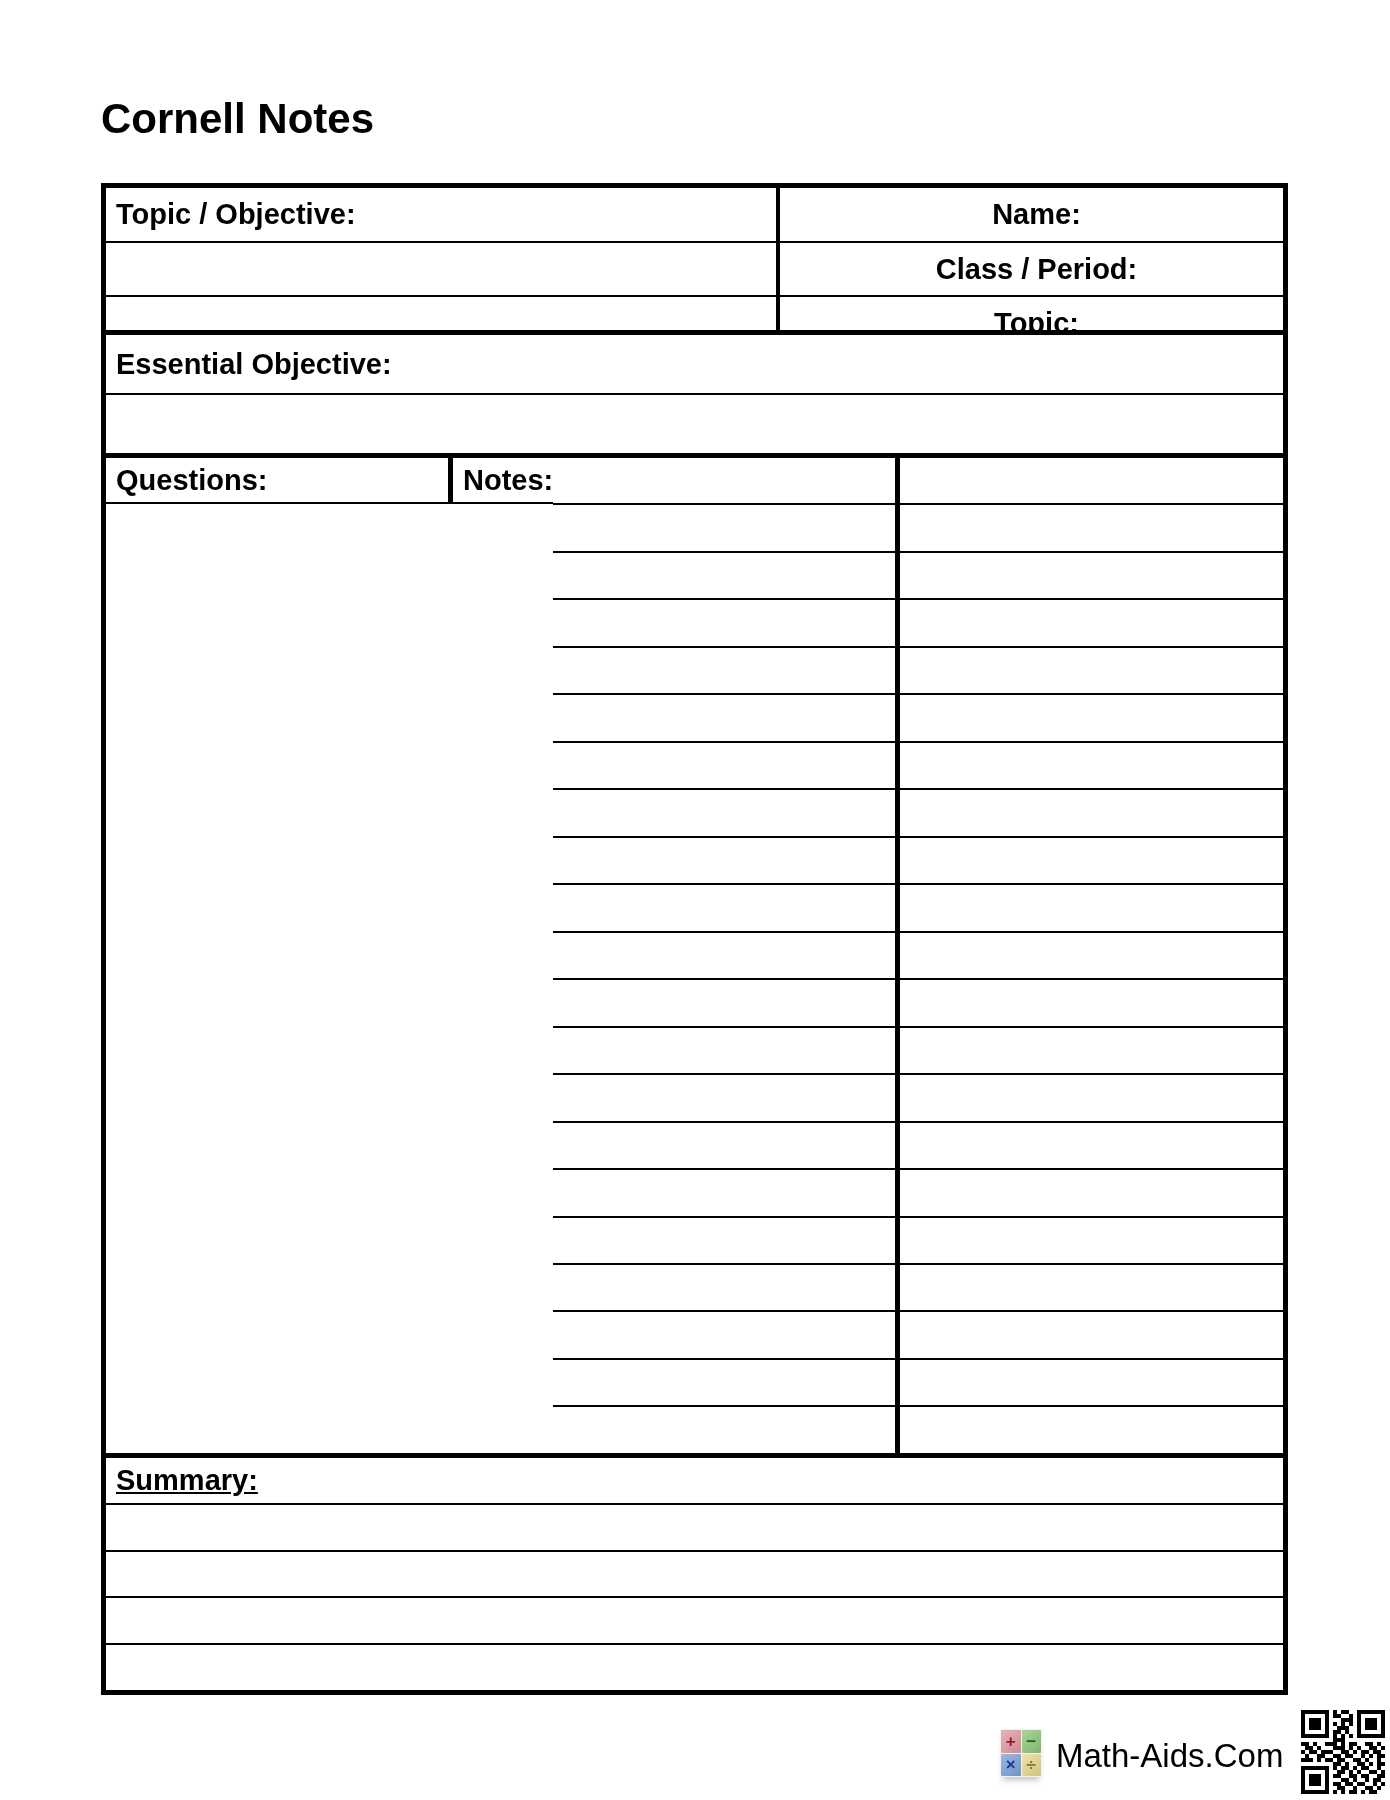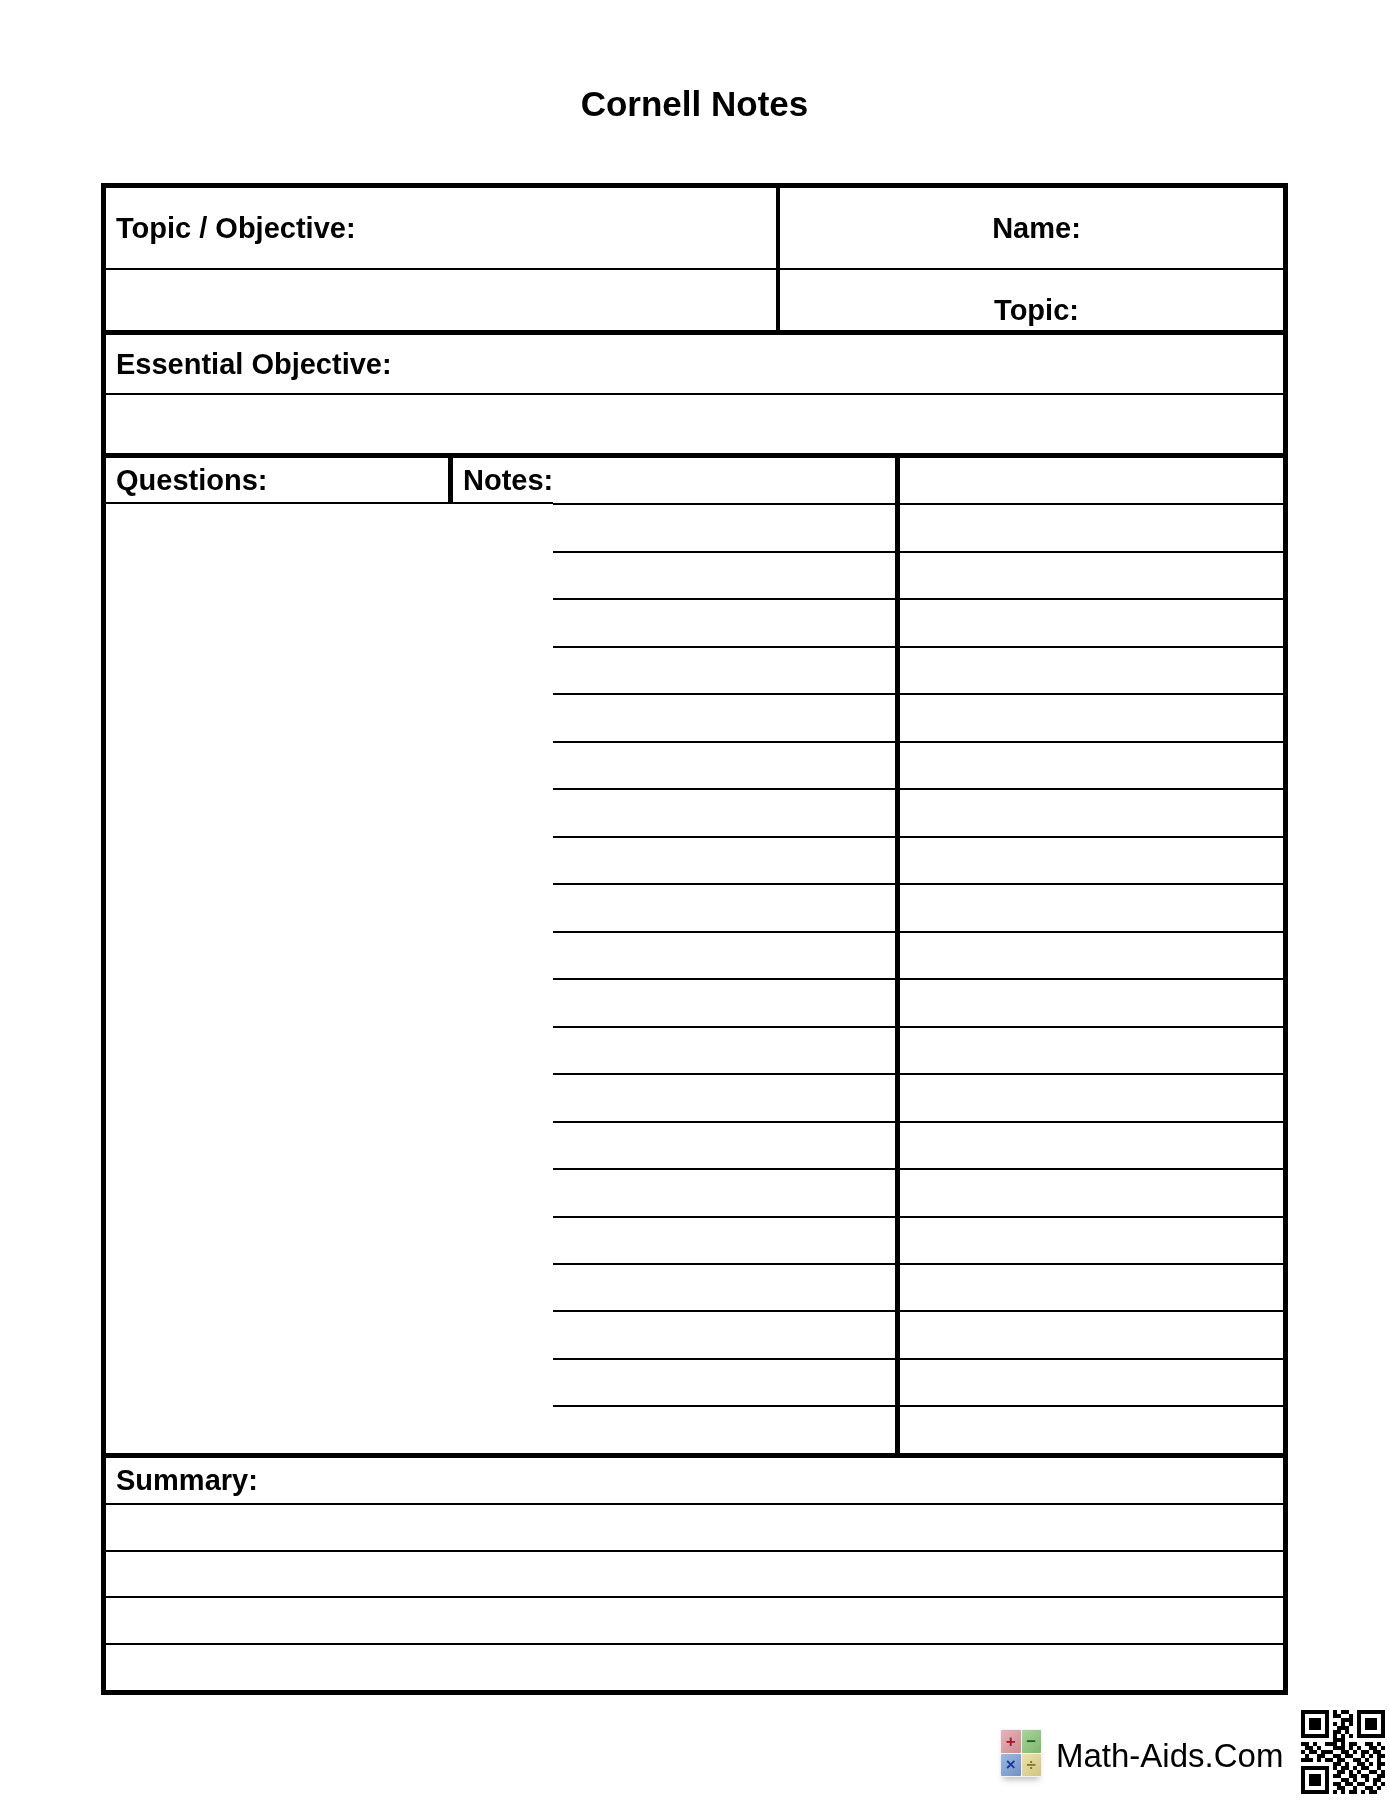"Cornell Notes" #page-title { font-size: 35px -> 42px; text-align: center -> left; top: 84px -> 95px }
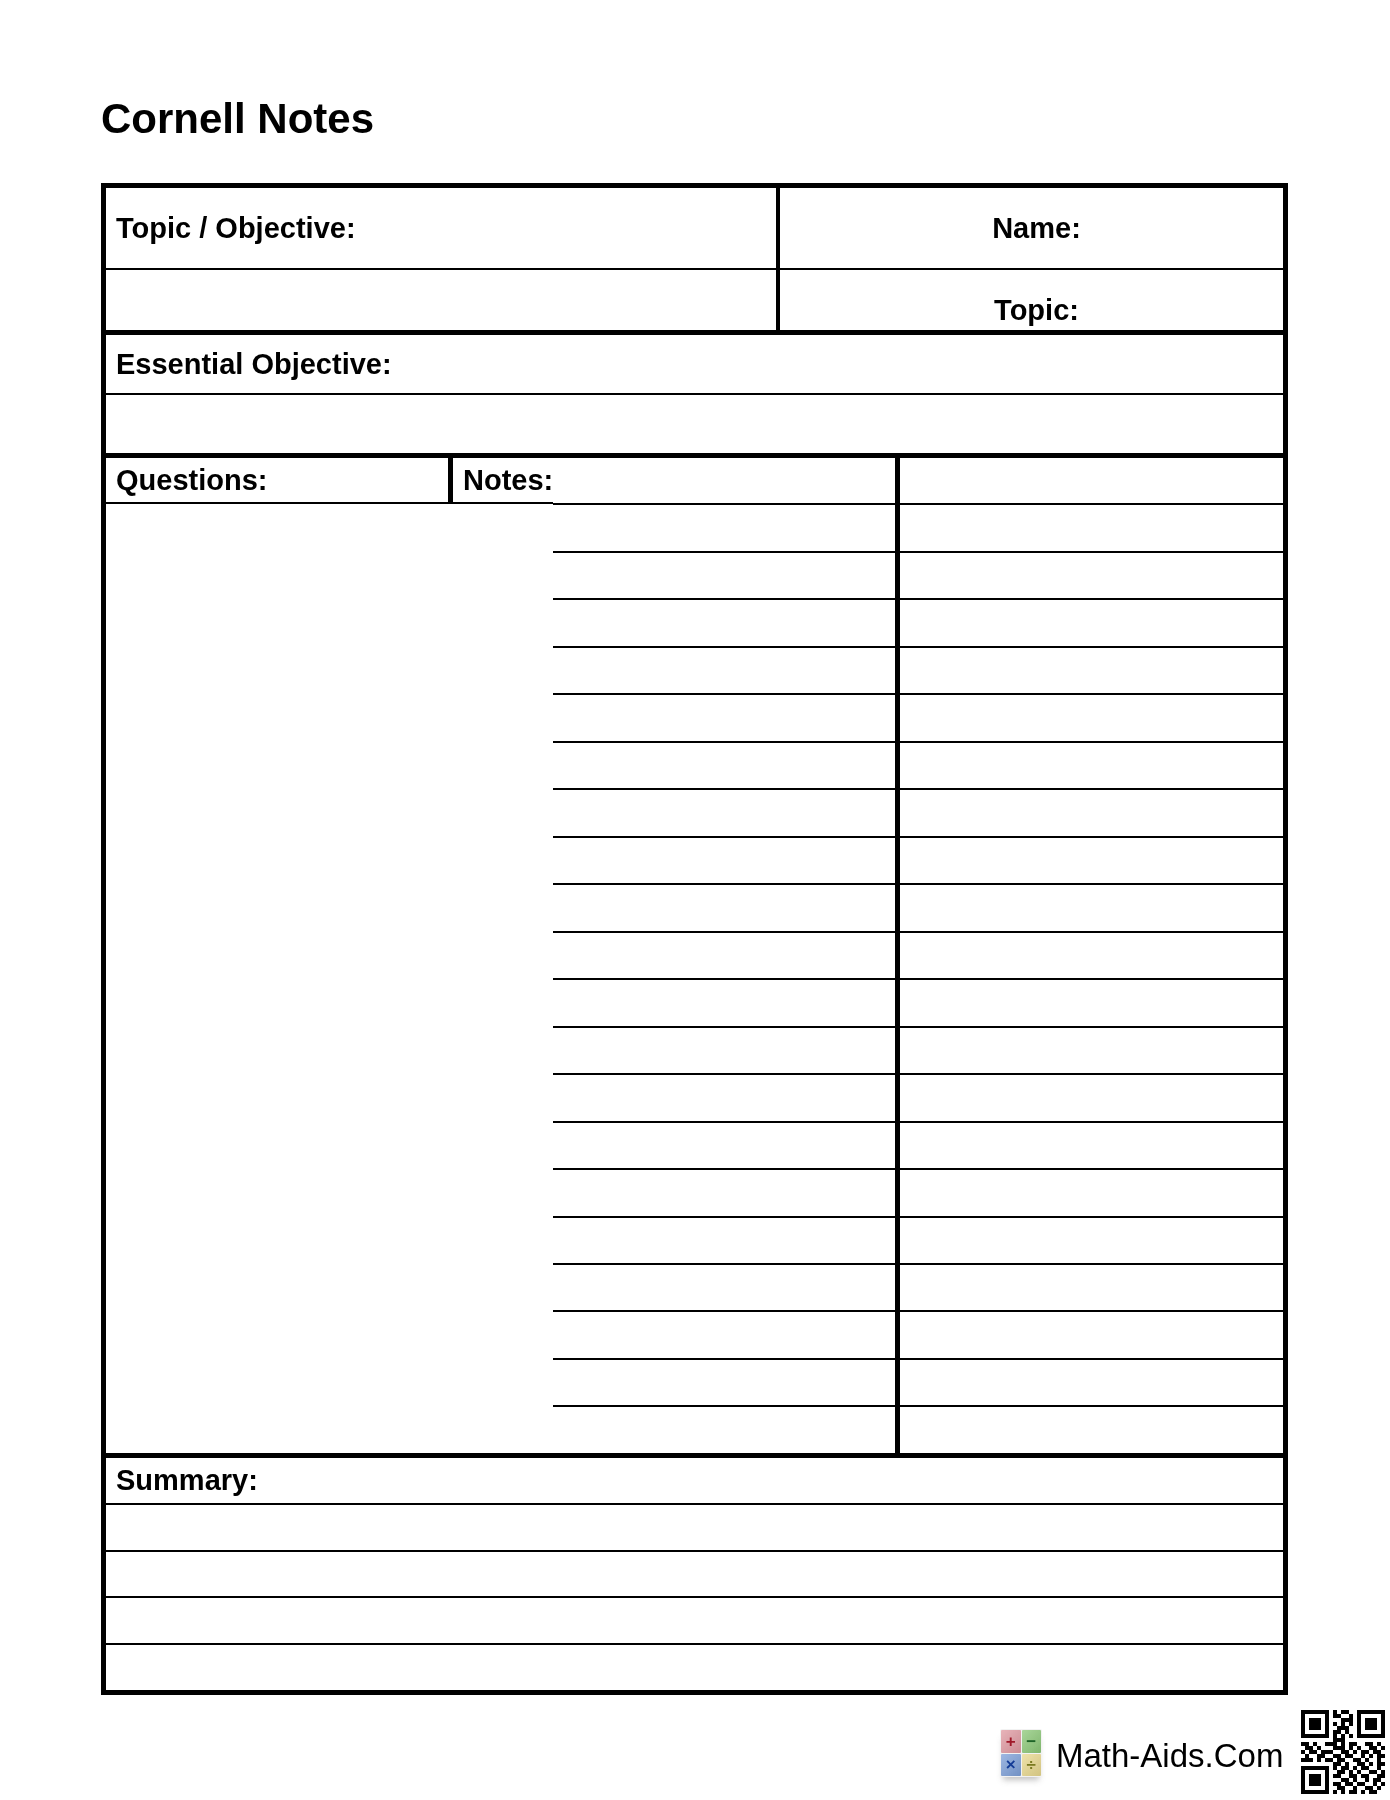"Class / Period:" div.row { html: none -> <div> <div></div> <div> <span>Class / Period:</span> </div> </div> }
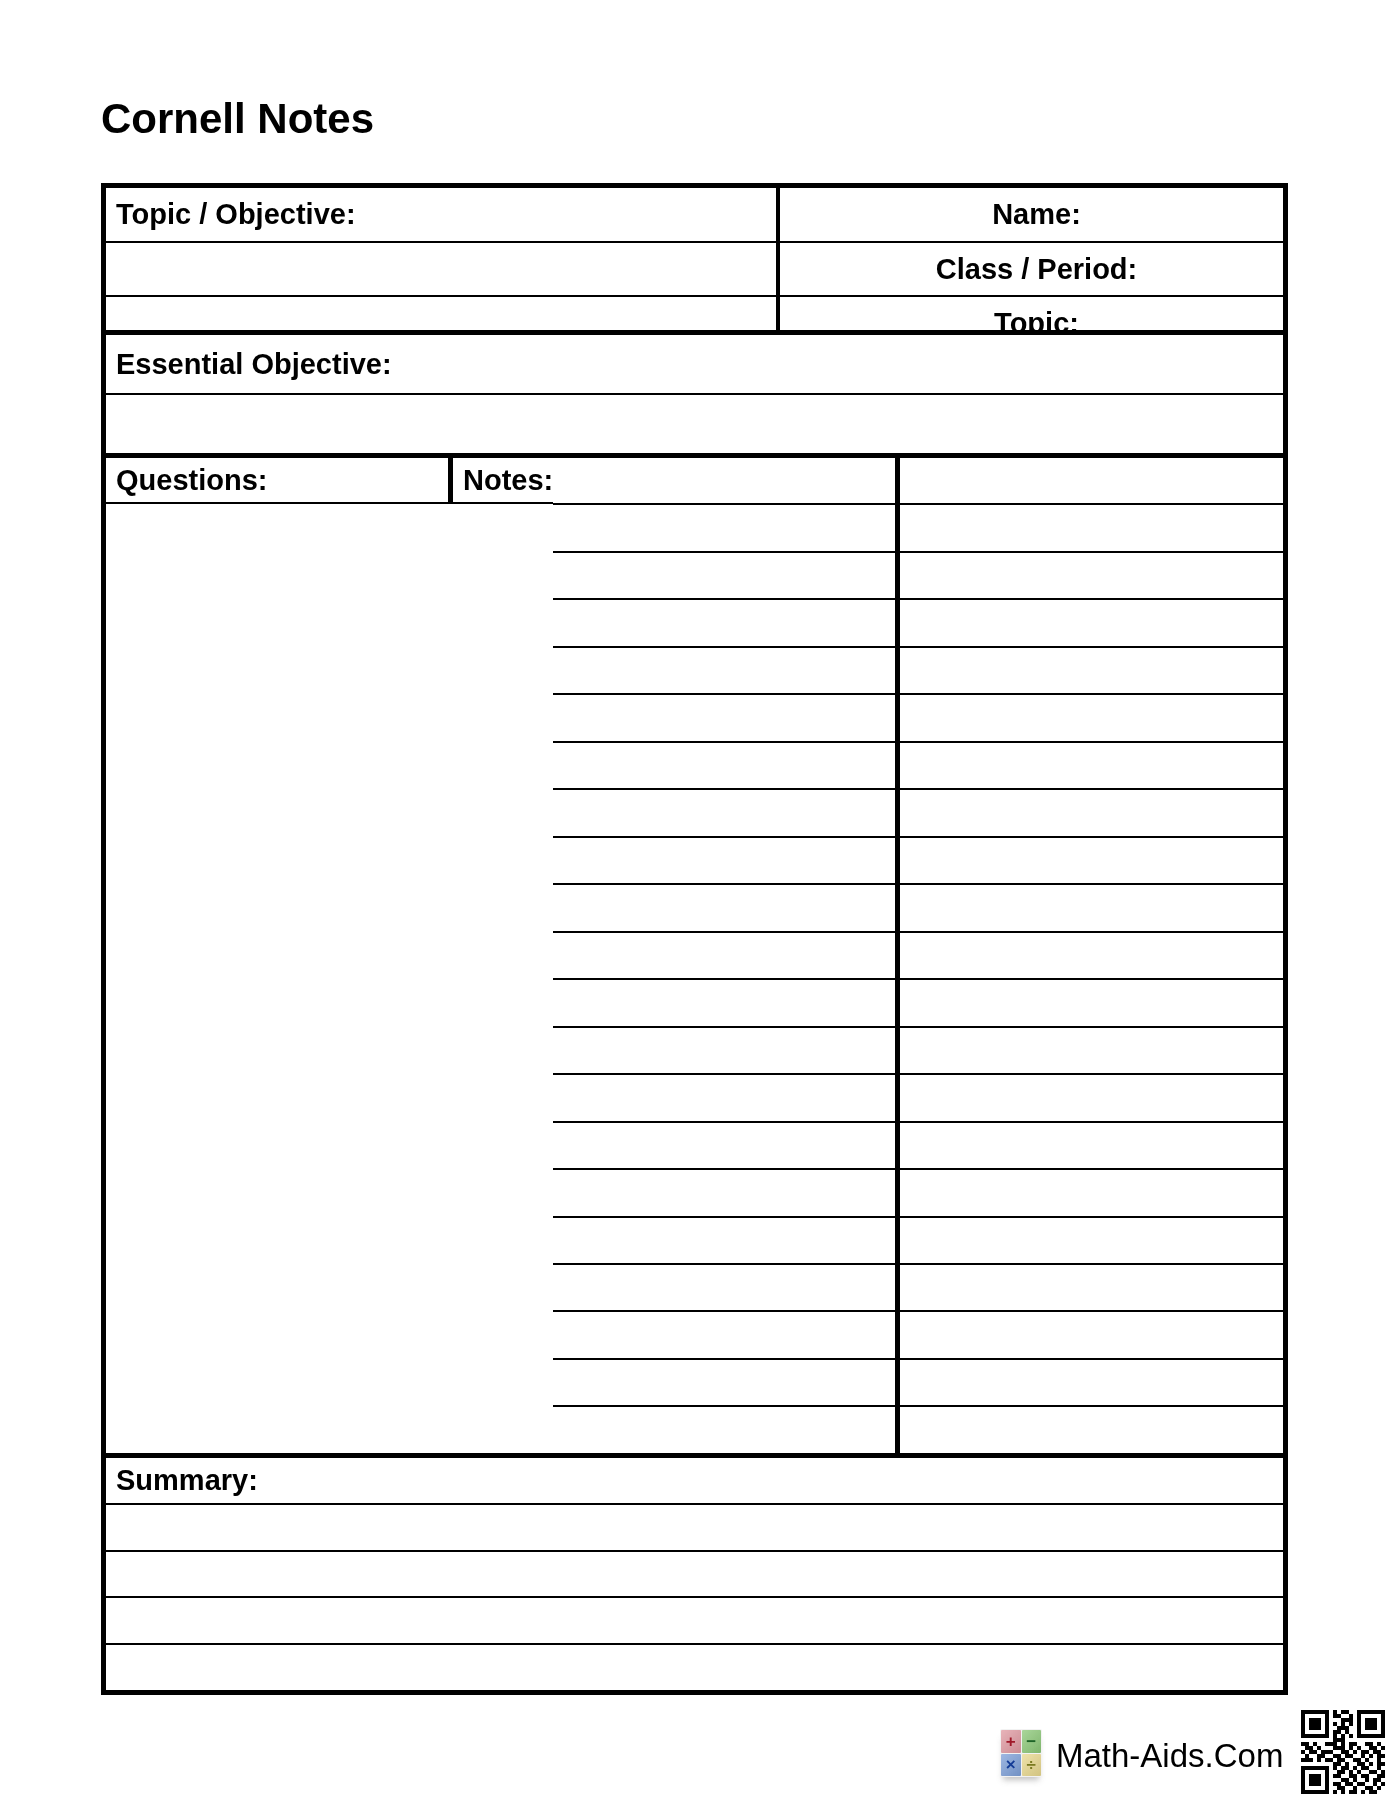"Summary:" #sectionD { text-decoration: none -> underline }
